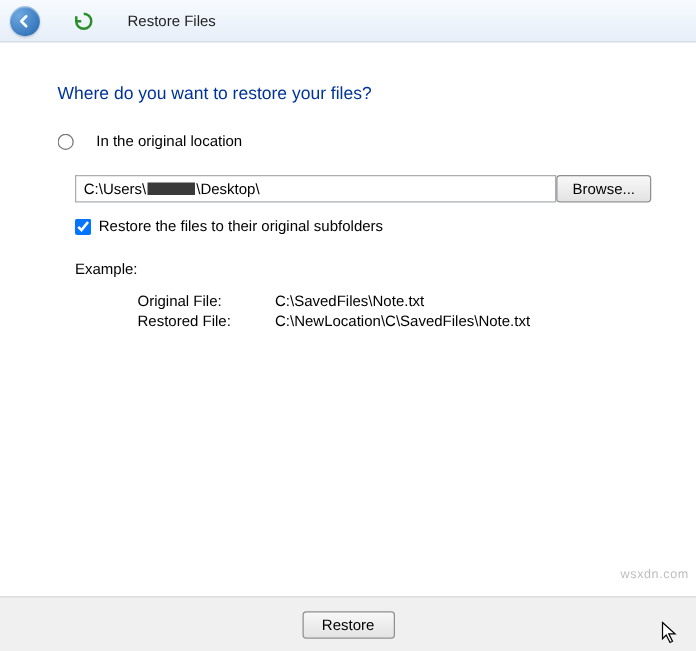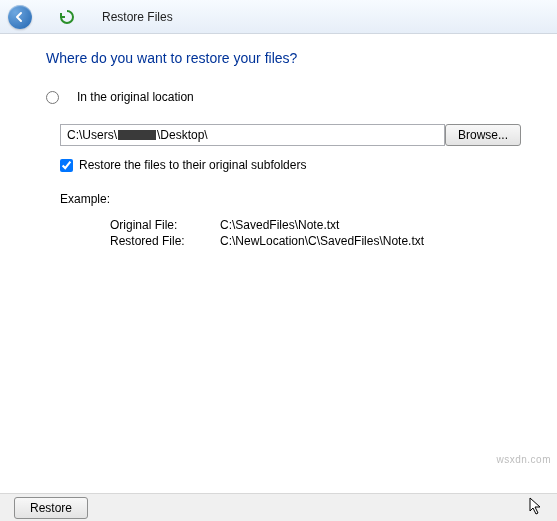"Where do you want to" .content { padding: 4px 36px 10px 46px -> 20px 36px 10px 46px }
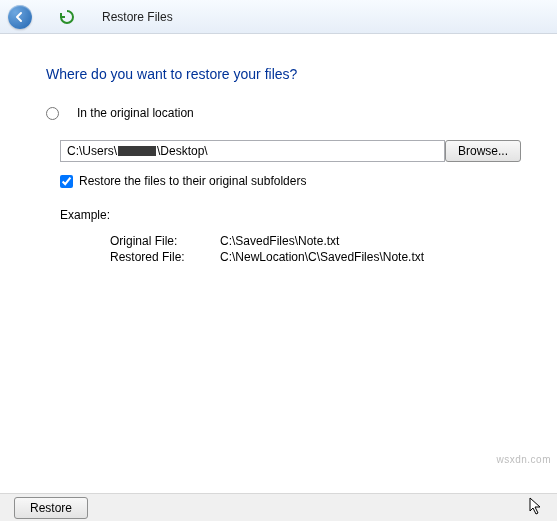"Restore" .footer { height: 28px -> 44px; justify-content: flex-start -> center }
